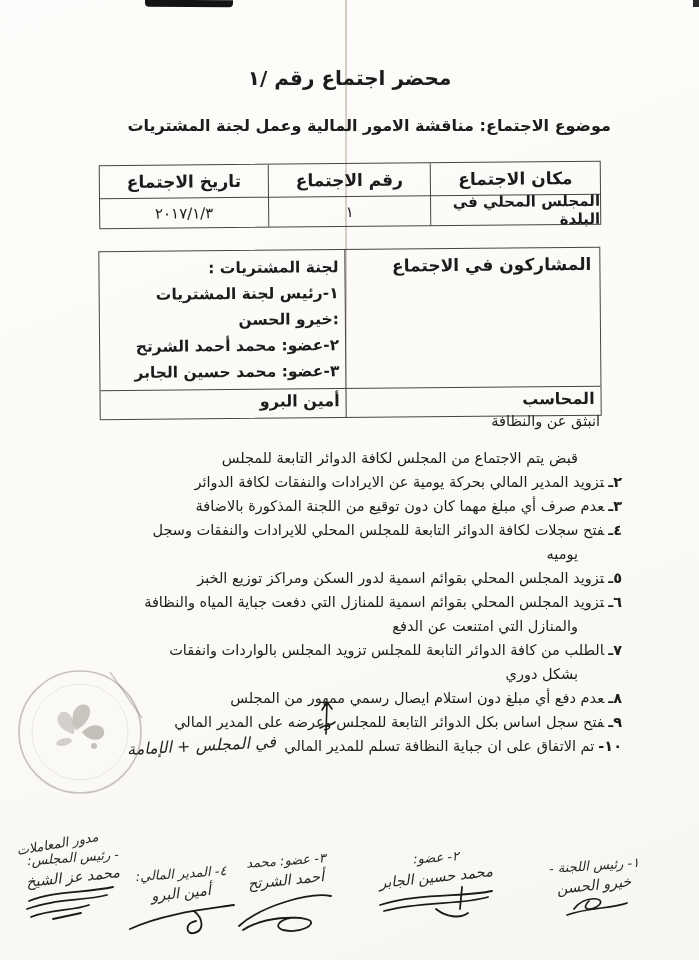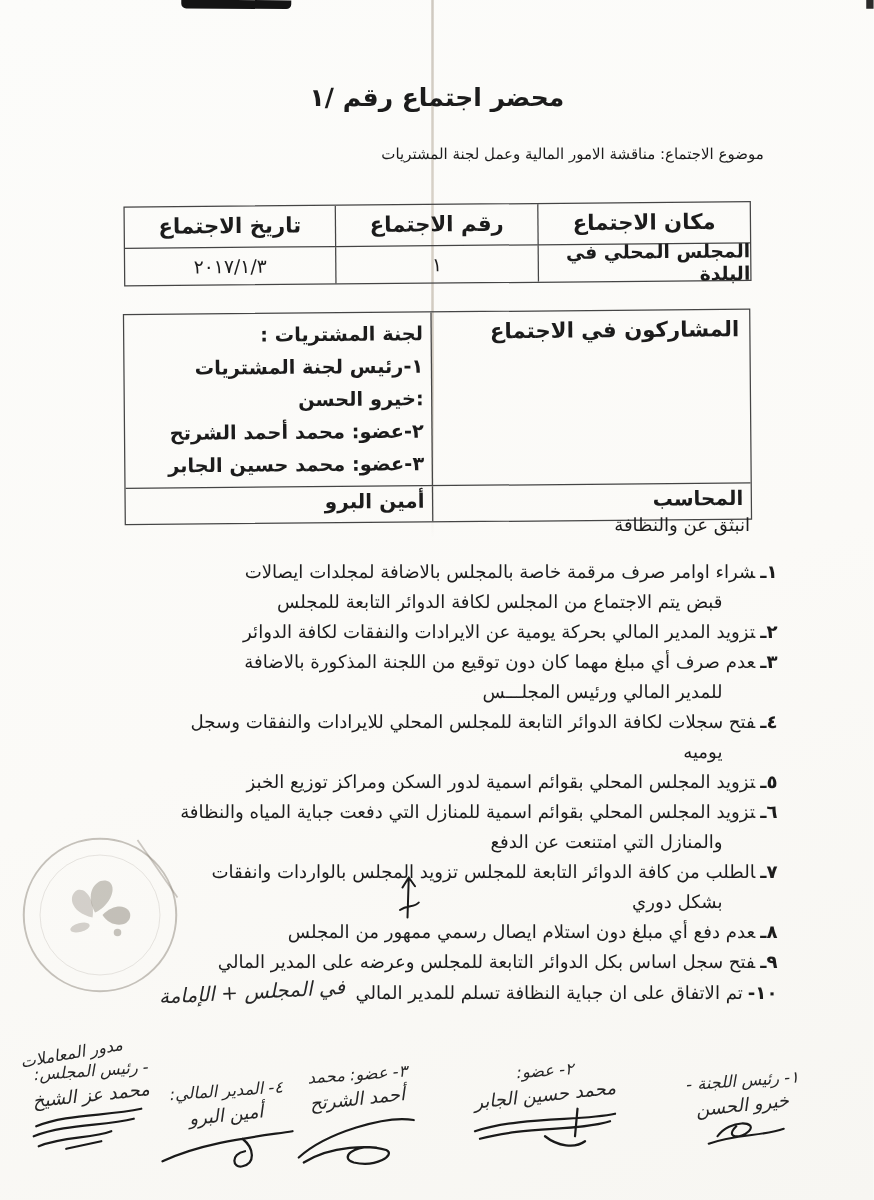"موضوع الاجتماع: مناقشة الامور المالية" .subject { font-size: 12px -> 16px; font-weight: normal -> bold }
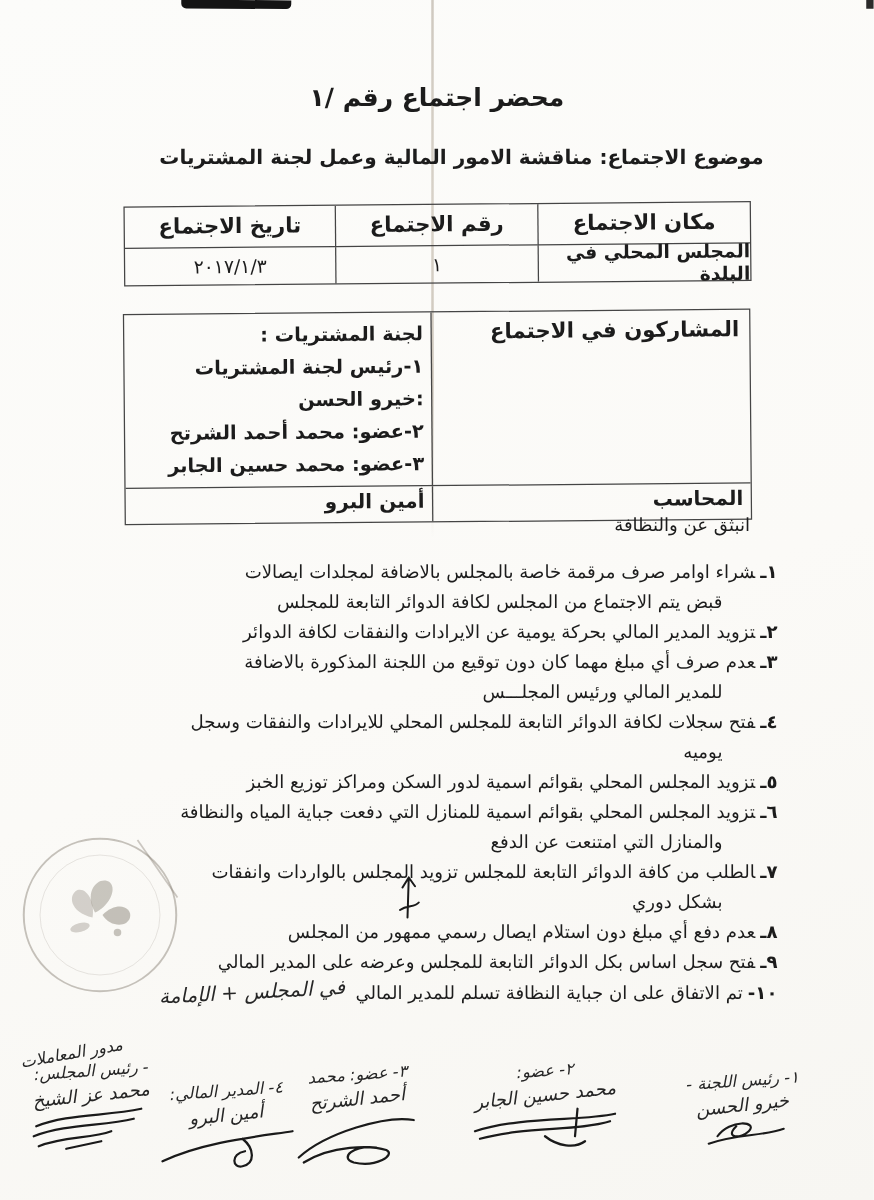"١ـشراء اوامر صرف مرقمة خاصة" div.res-item { html: <div><span>١ـ</span><span>شراء اوامر صرف مرقمة خاصة بالمجلس بالاضافة لمجلدات ايصالات</span></div> -> none }
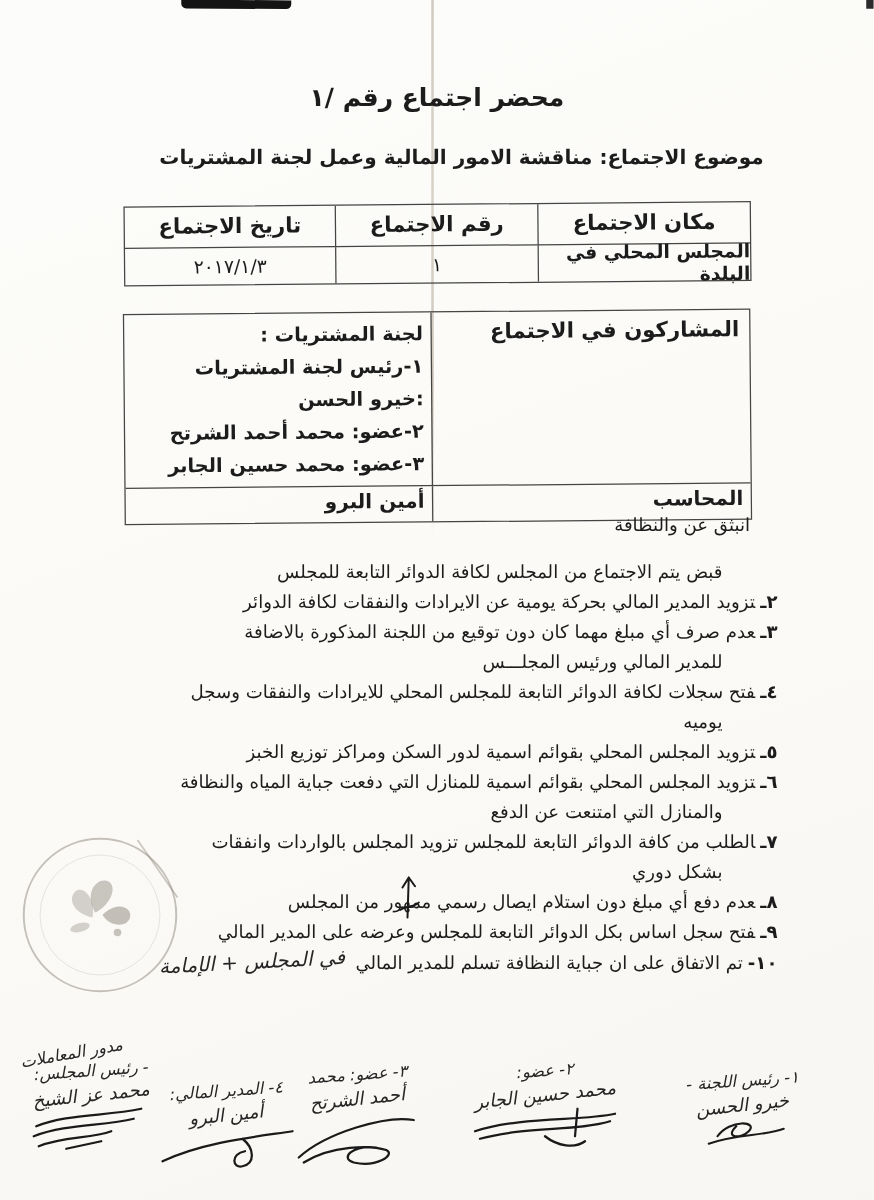"للمدير المالي ورئيس المجلـــس" div.res-cont { html: <div>للمدير المالي ورئيس المجلـــس</div> -> none }
